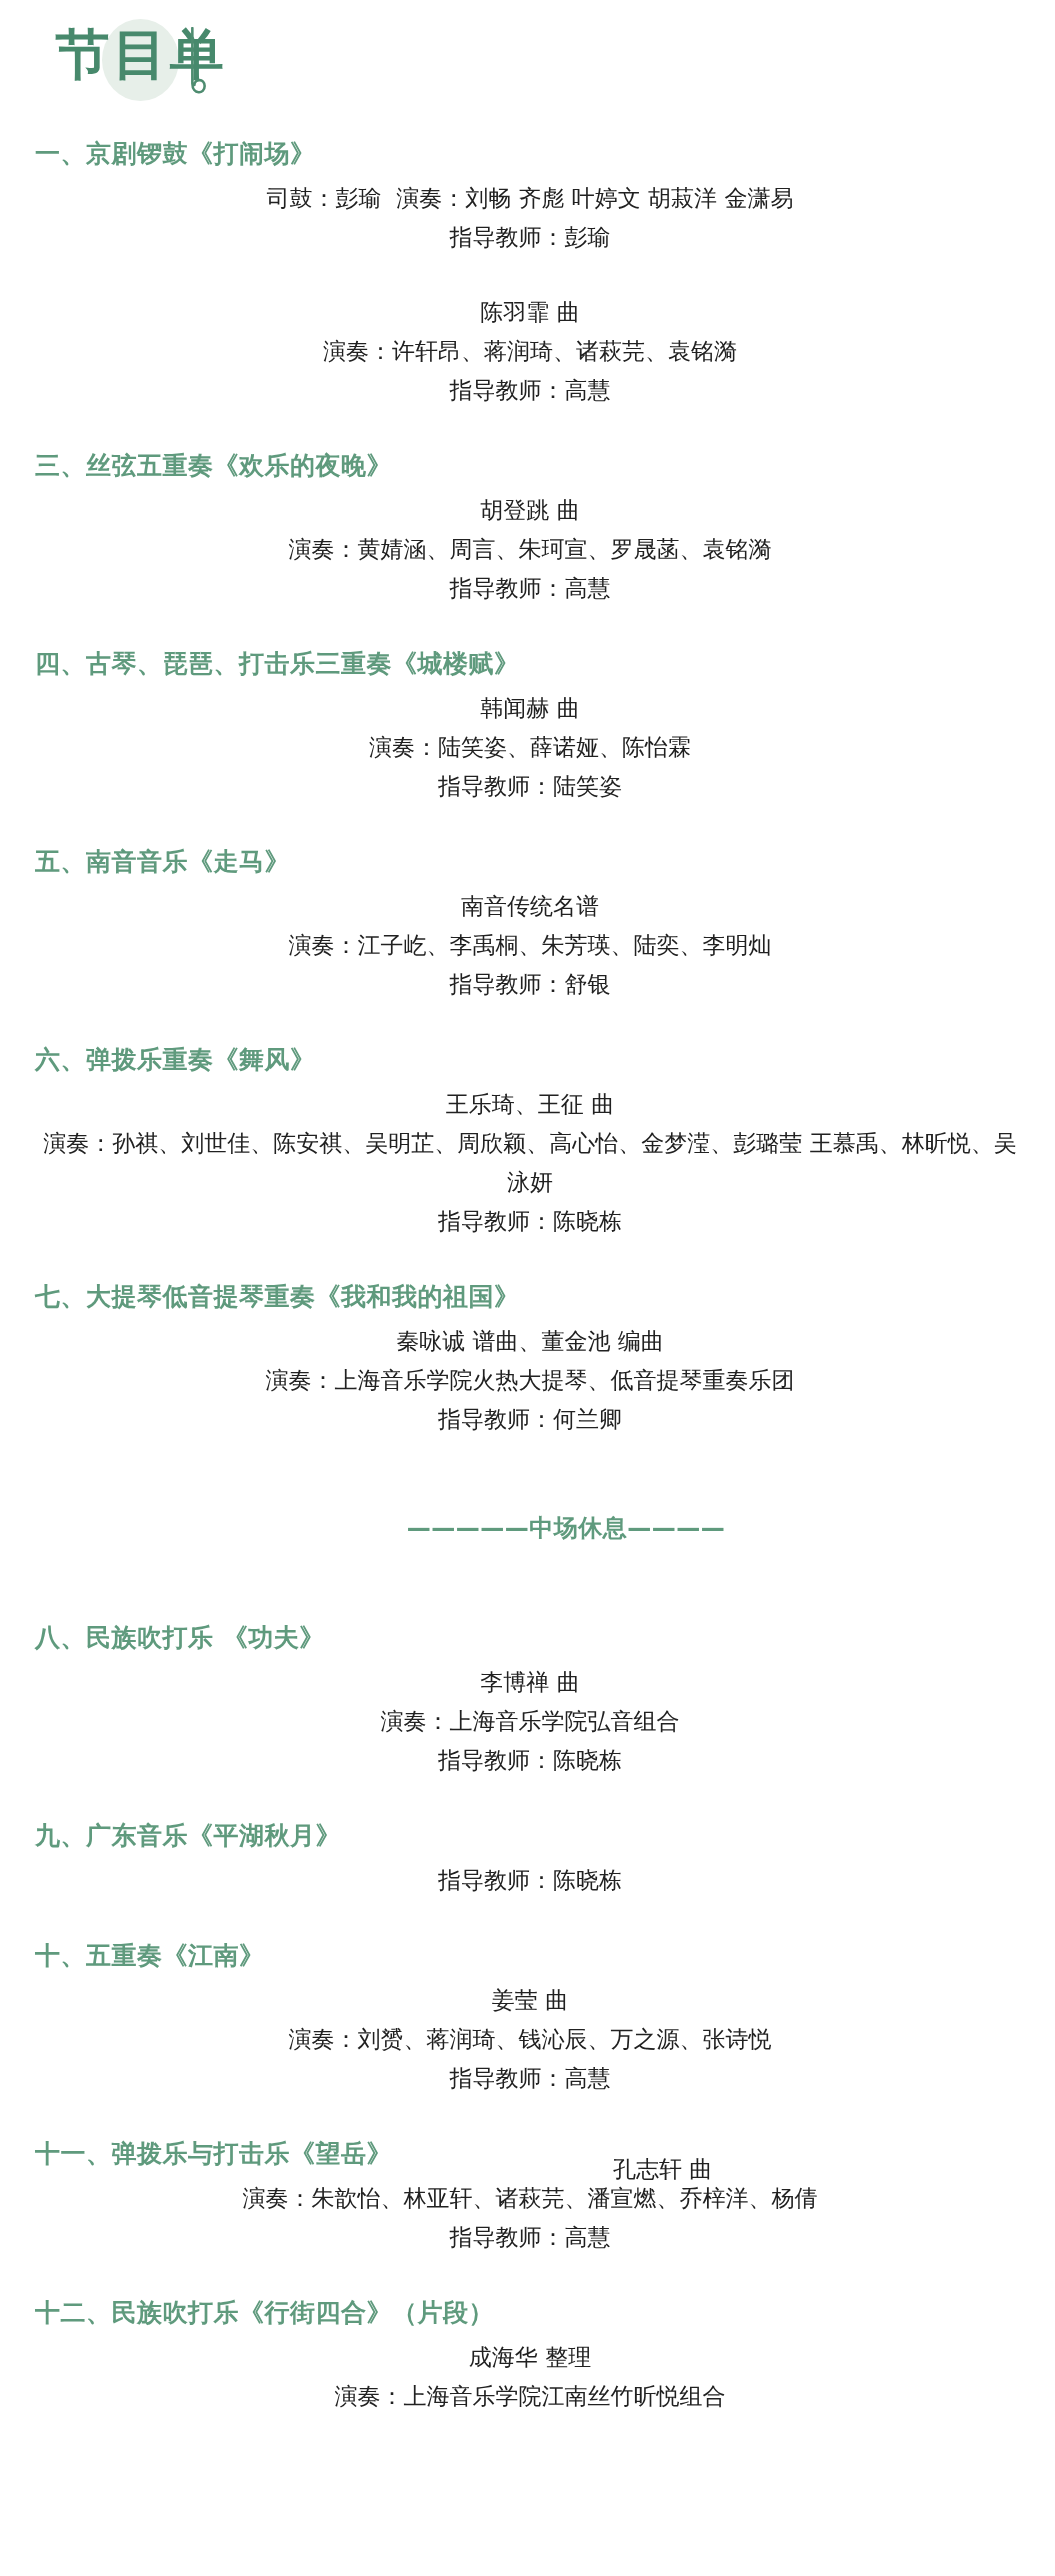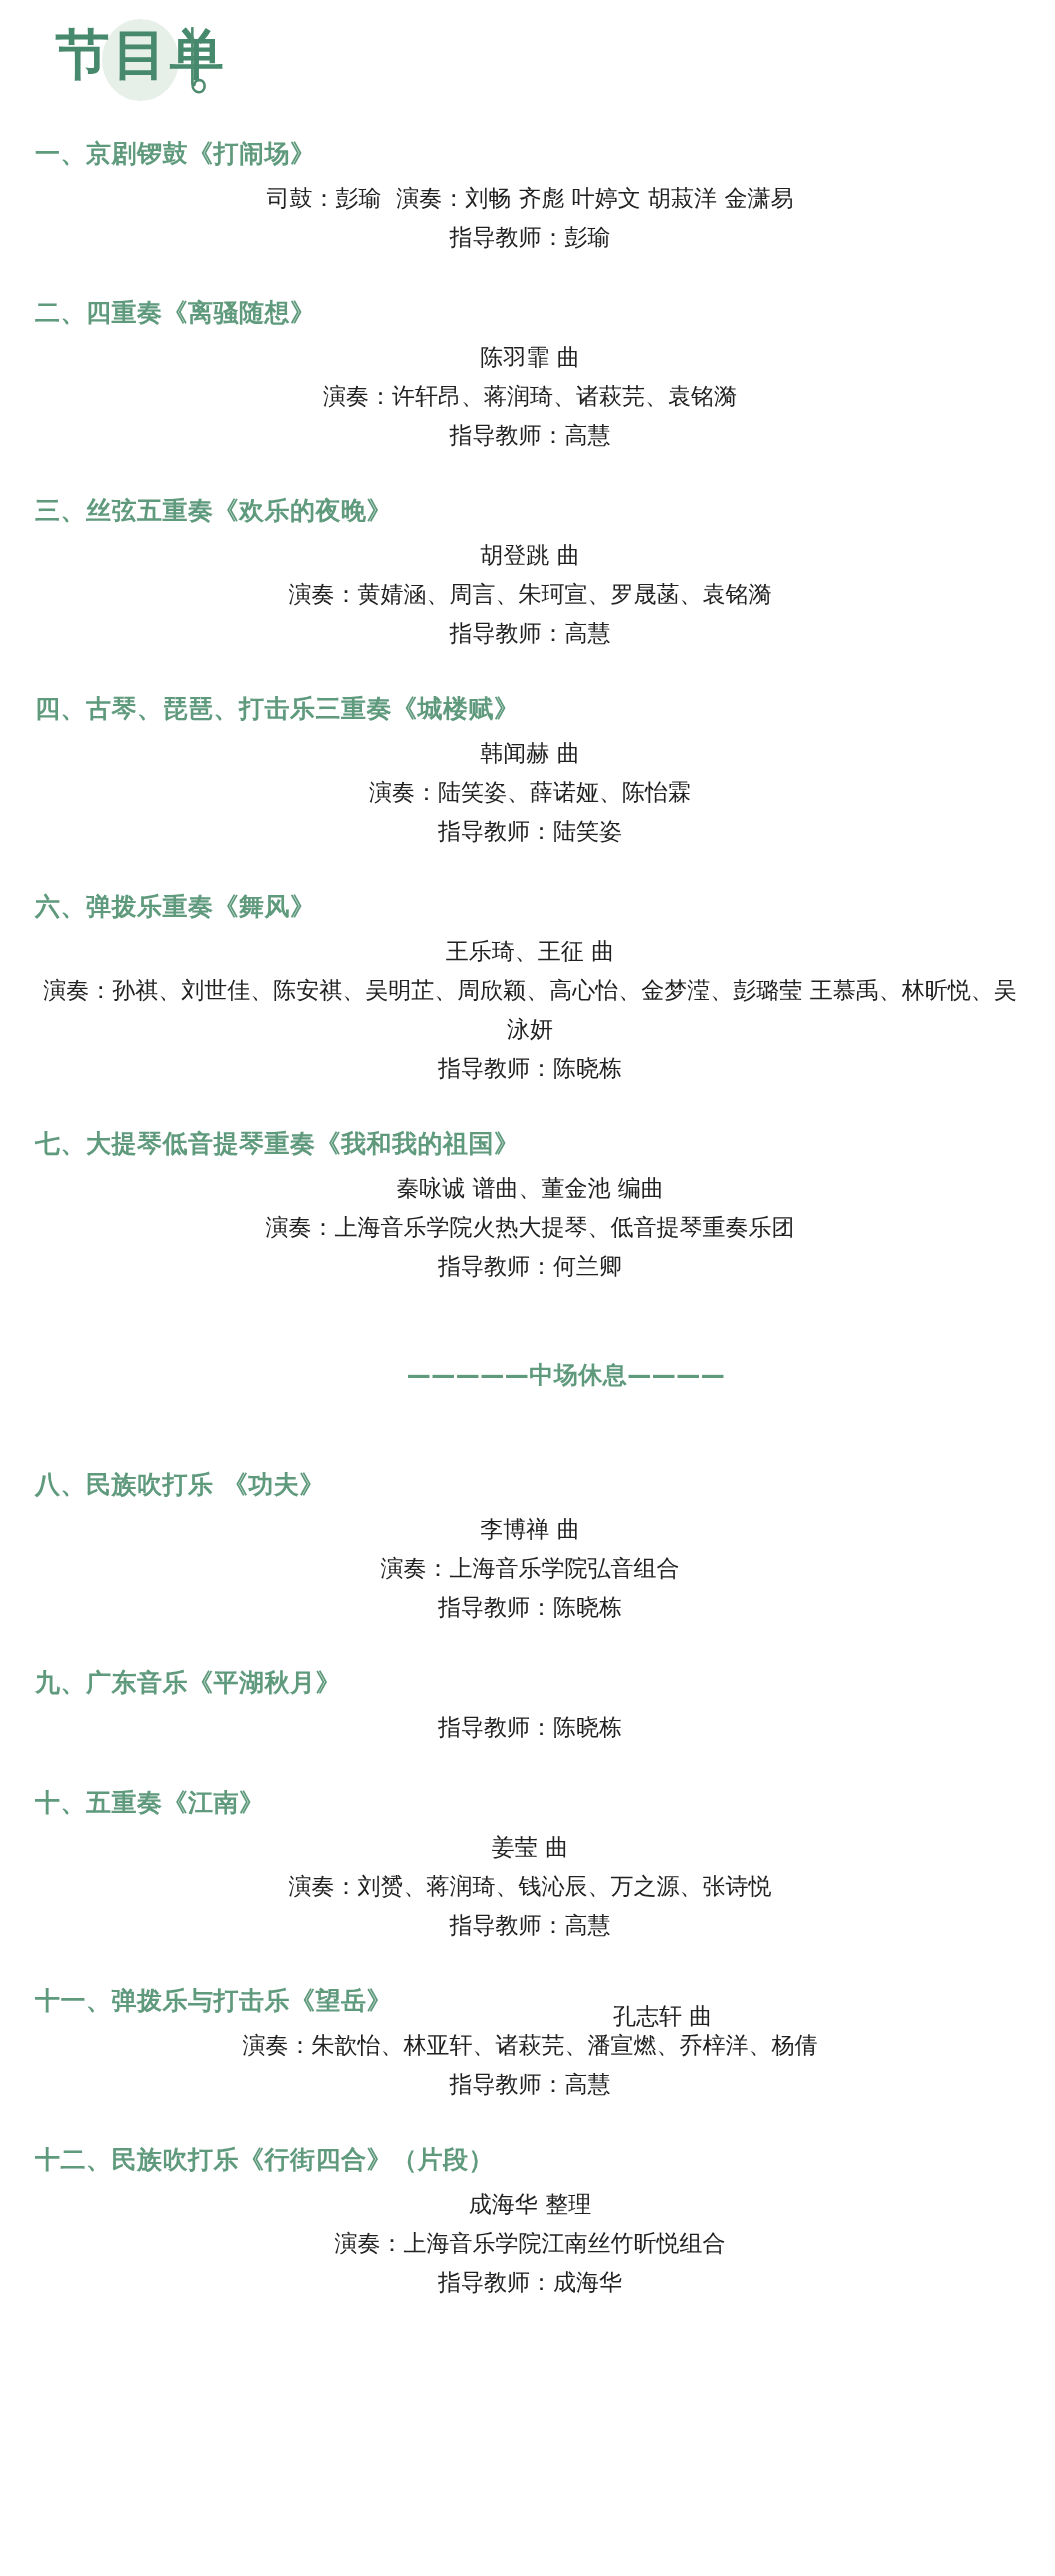"二、四重奏《离骚随想》" div.item-title-row { html: <div><h2>二、四重奏《离骚随想》</h2></div> -> none }
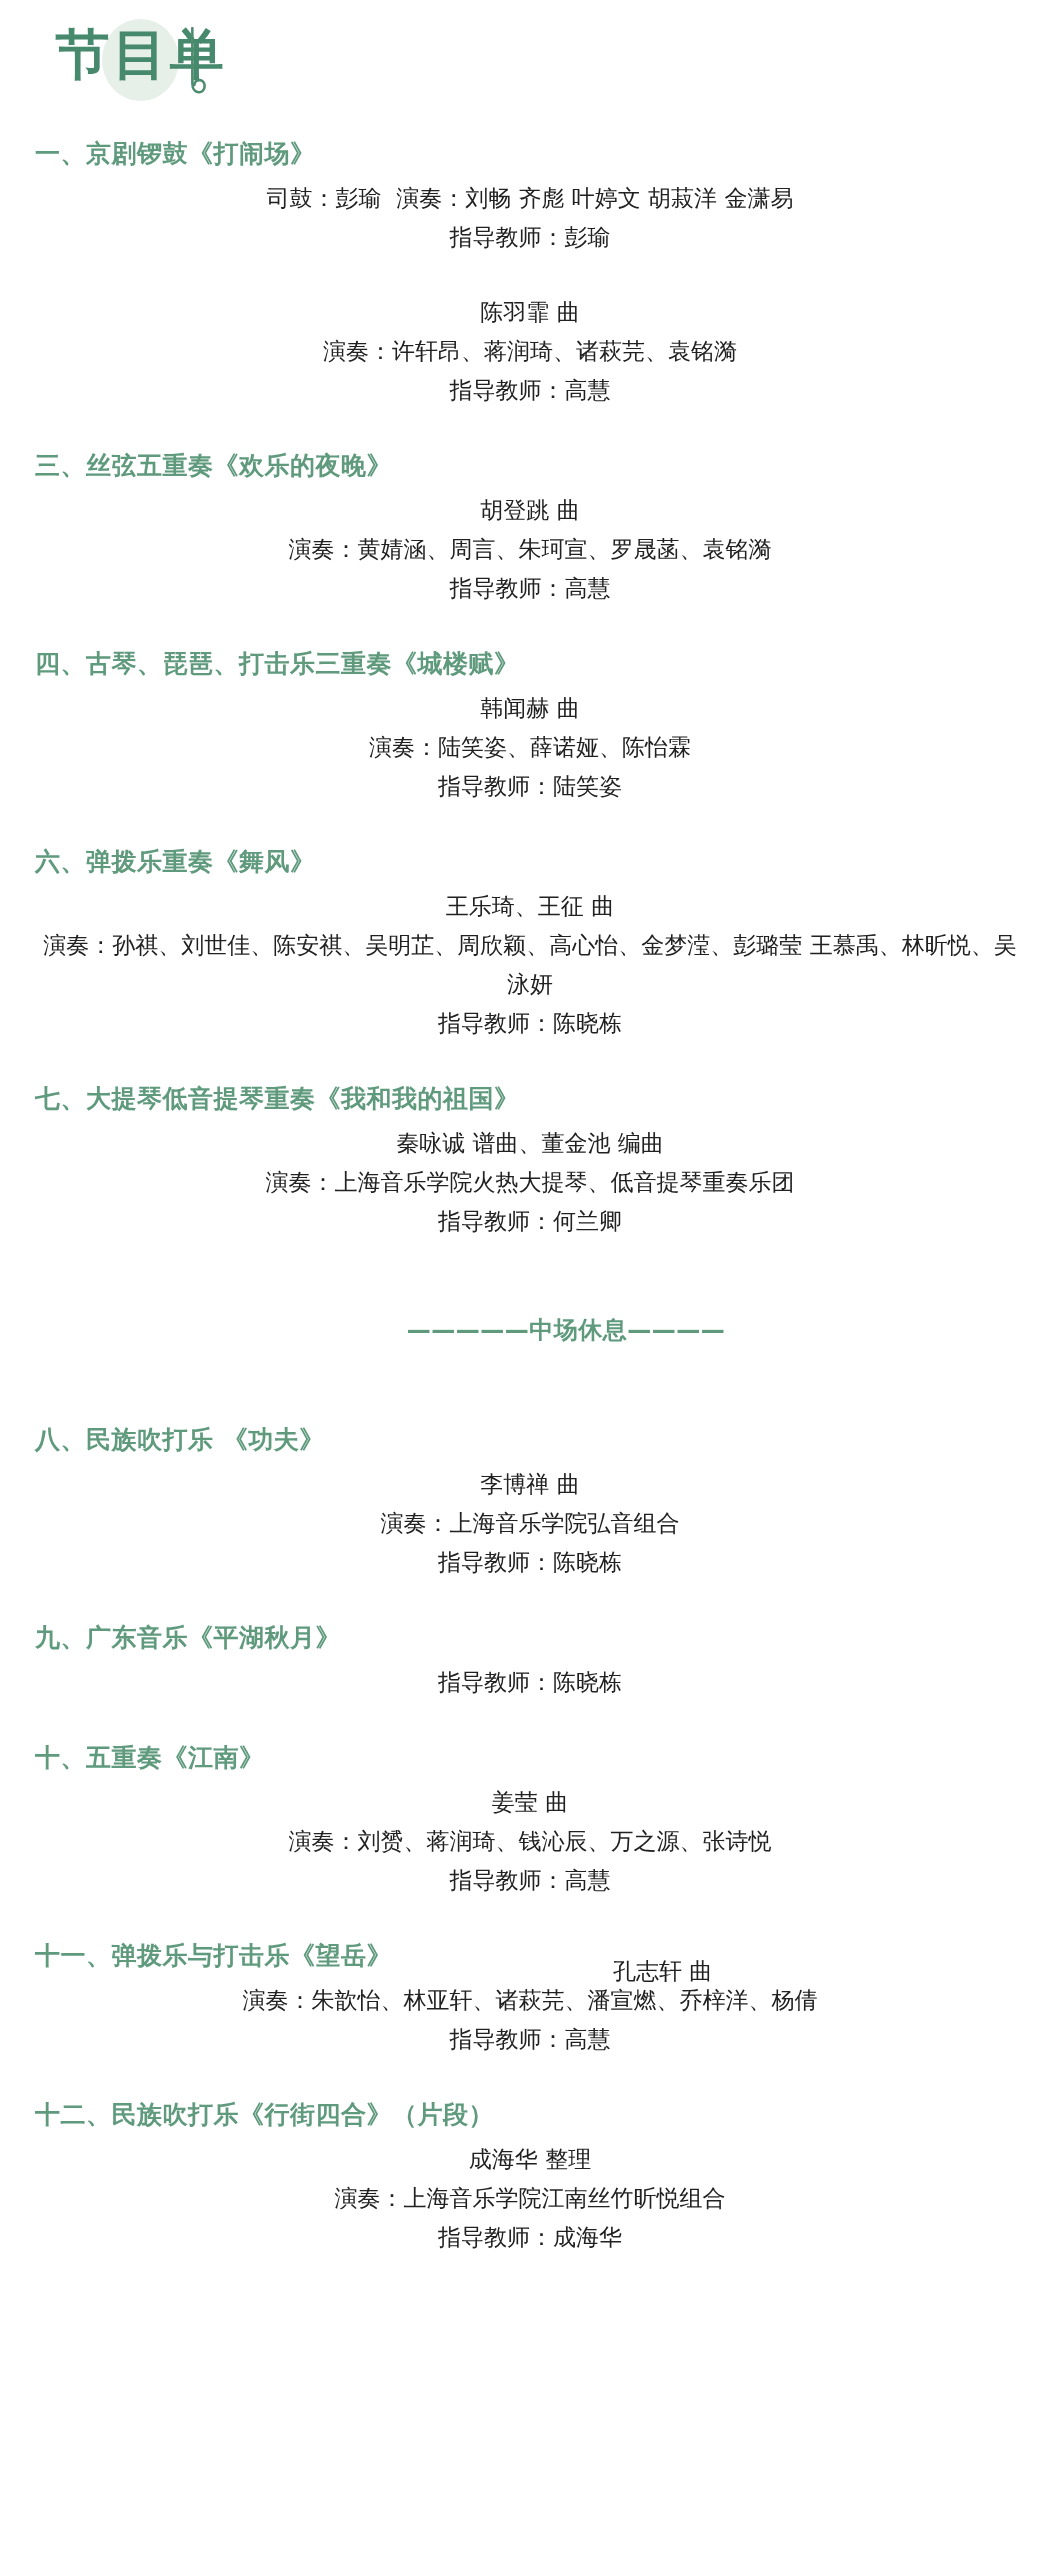"五、南音音乐《走马》" section.item { html: none -> <section> <div><h2>五、南音音乐《走马》</h2></div> <p>南音传统名谱</p> <p>演奏：江子屹、李禹桐、朱芳瑛、陆奕、李明灿</p> <p>指导教师：舒银</p> </section> }
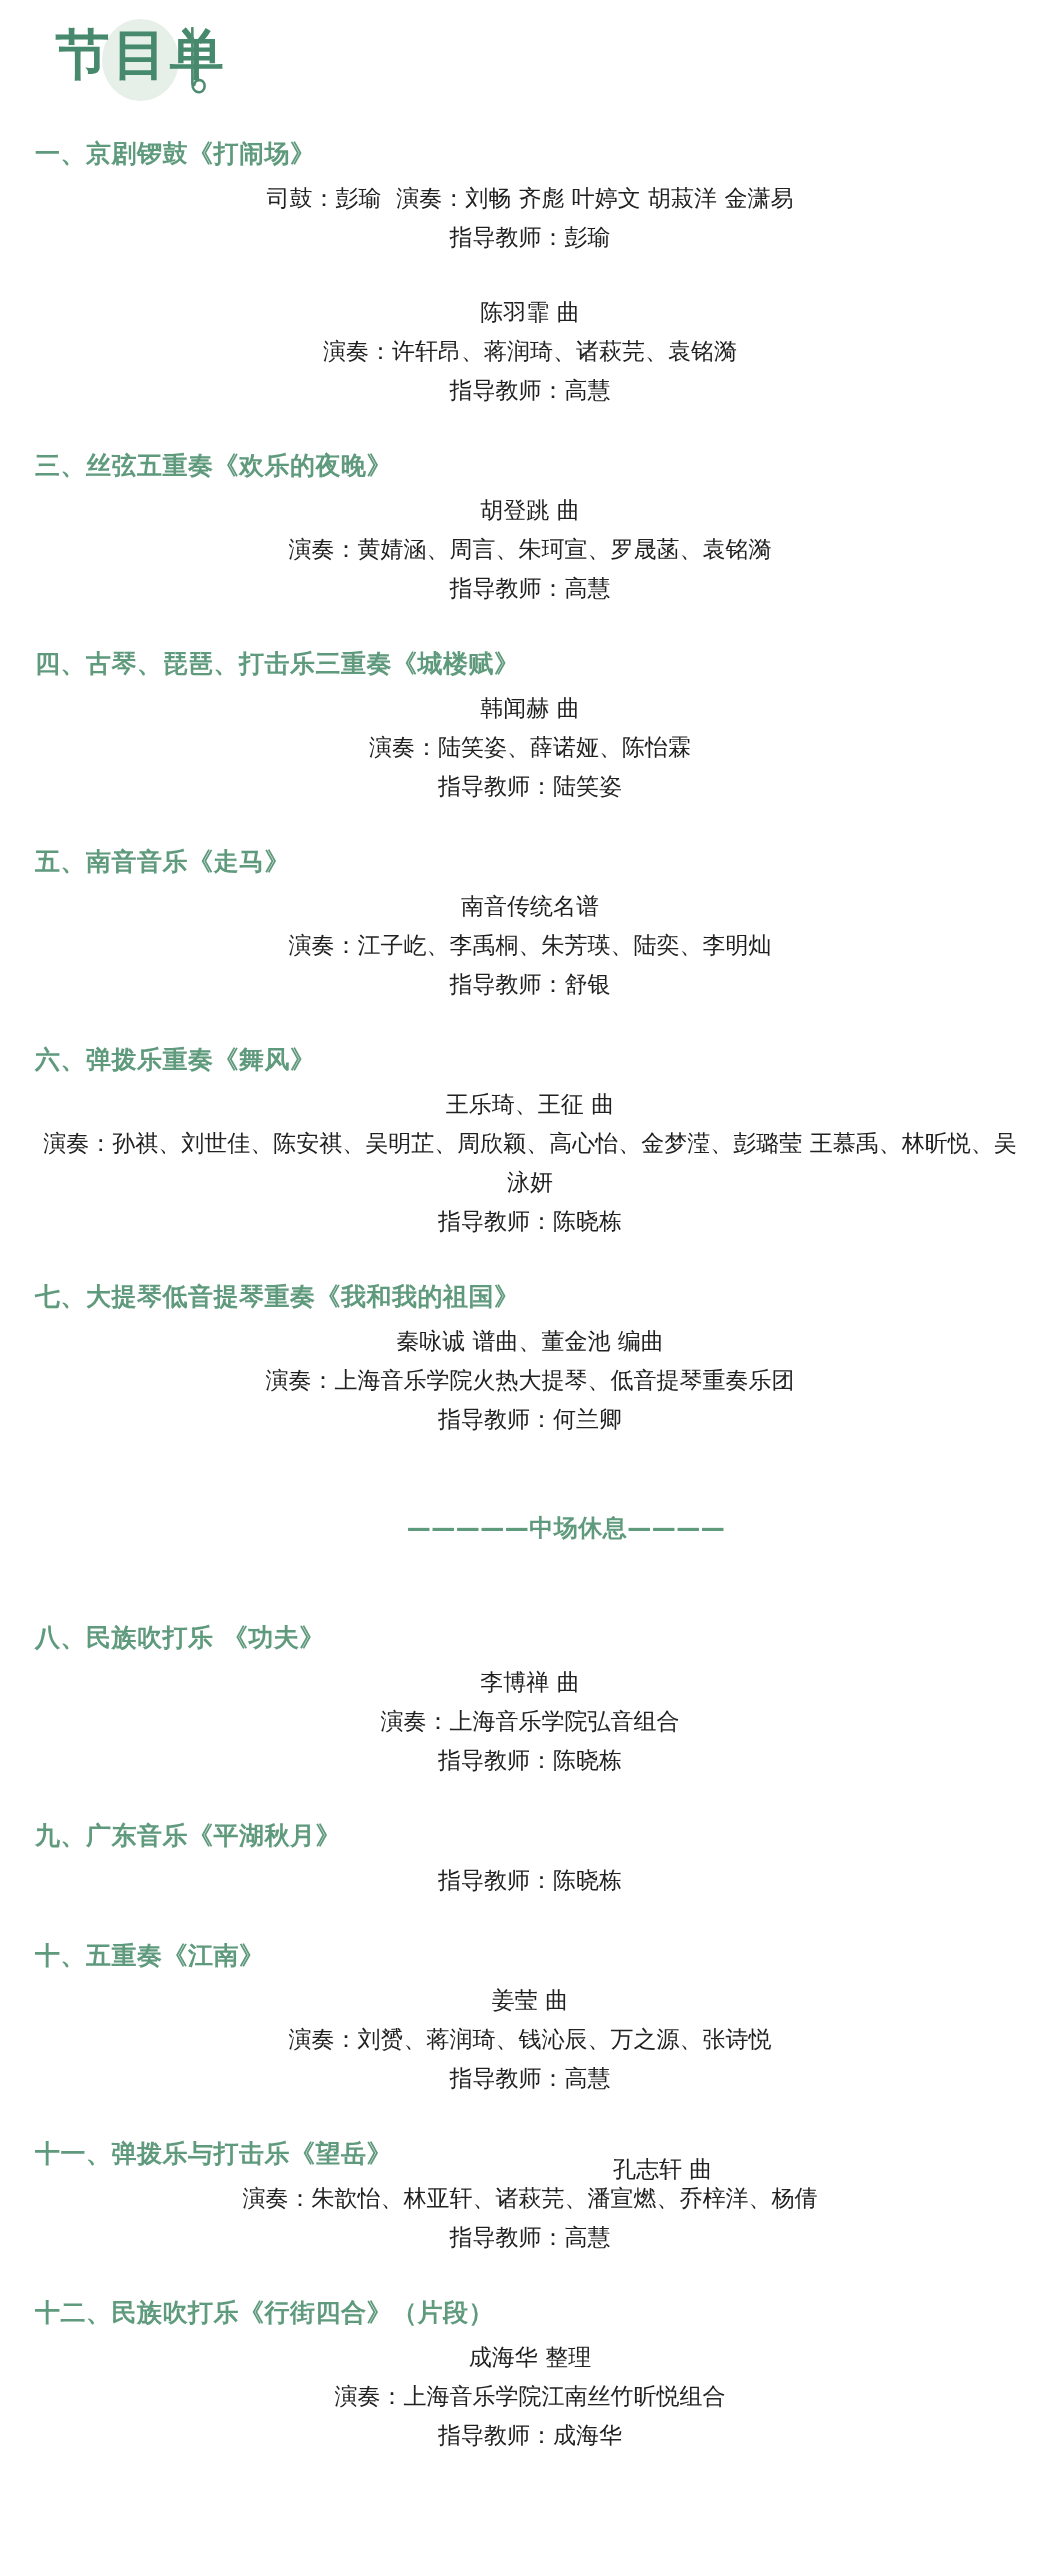"指导教师：成海华" p.item-line { html: <p>指导教师：成海华</p> -> none }
